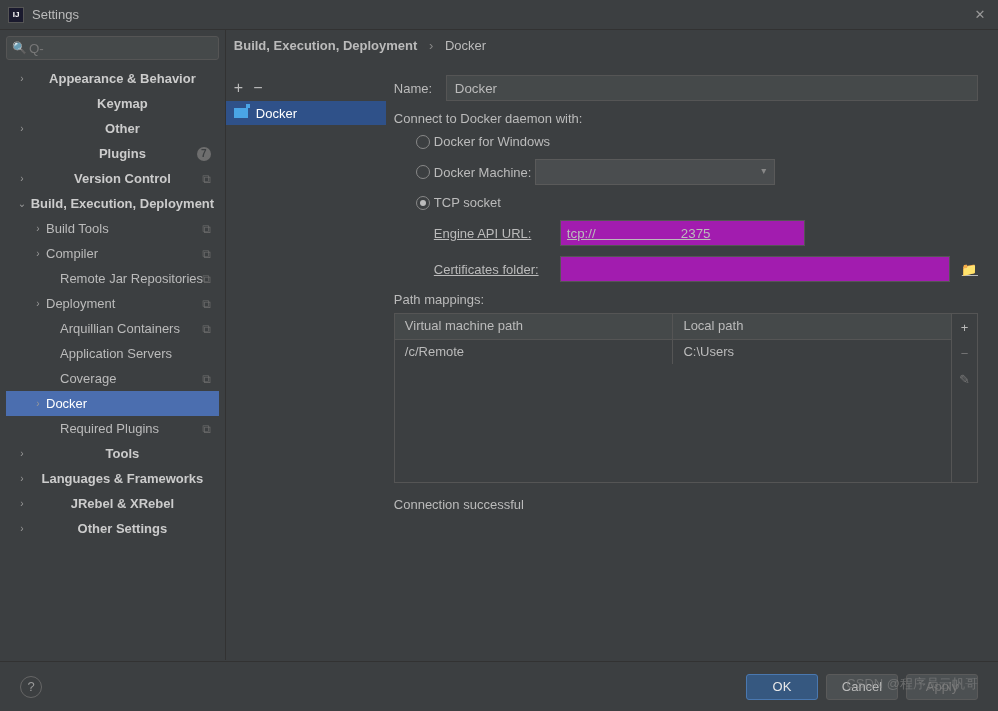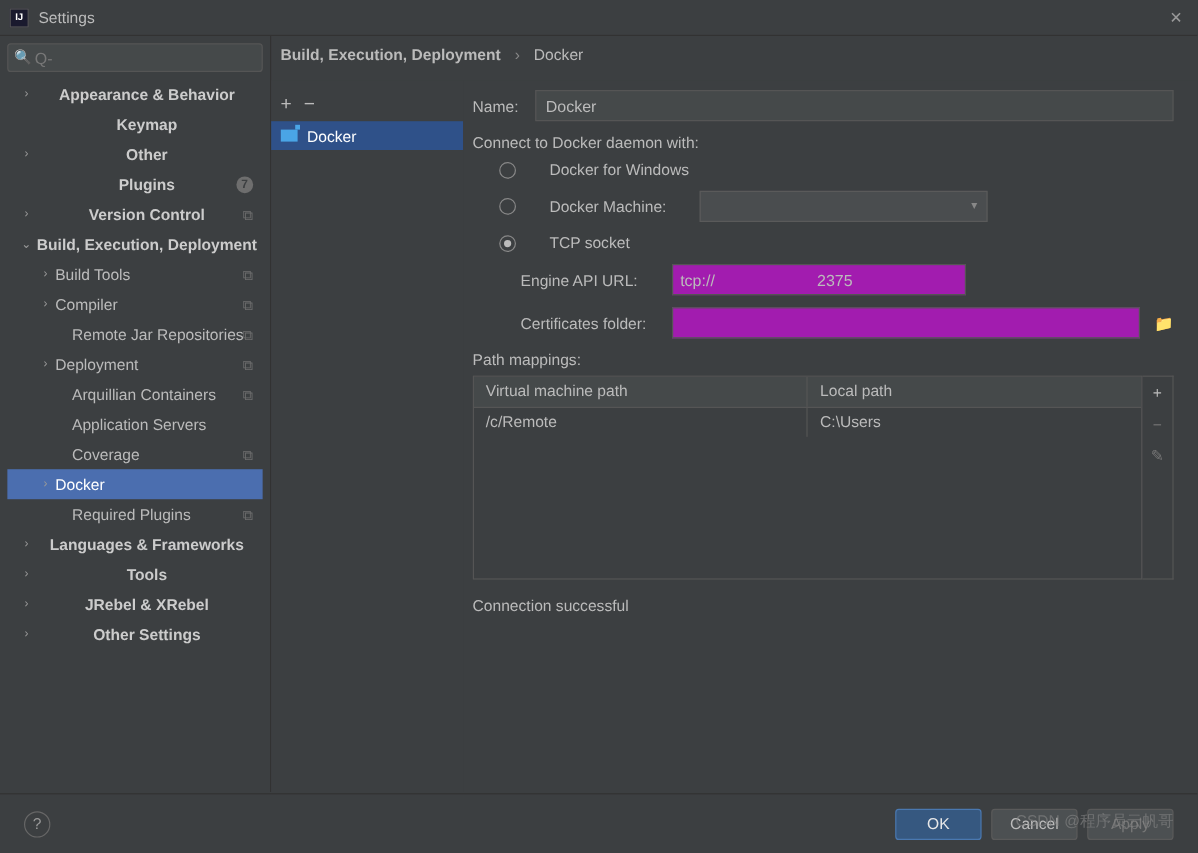"Docker for Windows" .radio-row { gap: 28px -> 4px }
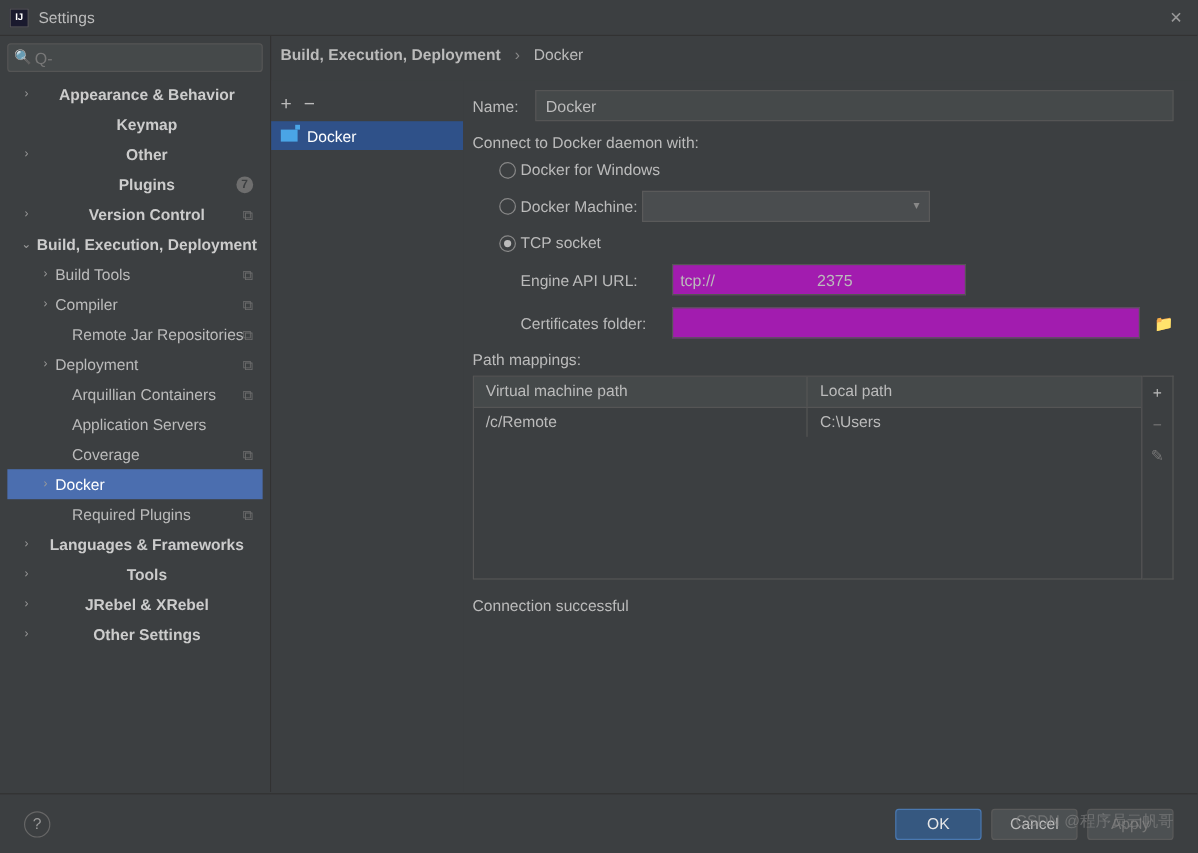"Engine API URL:" .sub-row { text-decoration: none -> underline }
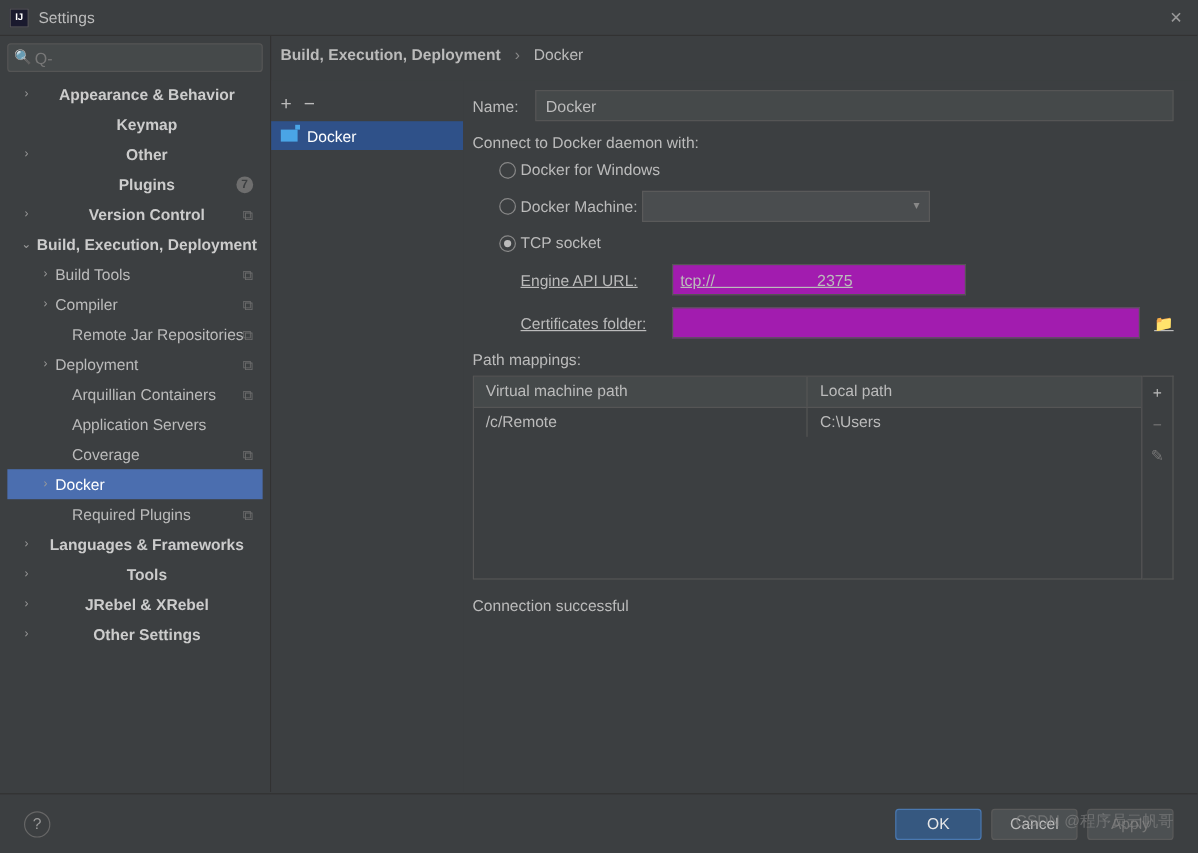"Languages & Frameworks" div.tree-item { order: before "Tools" -> after "Tools" }
